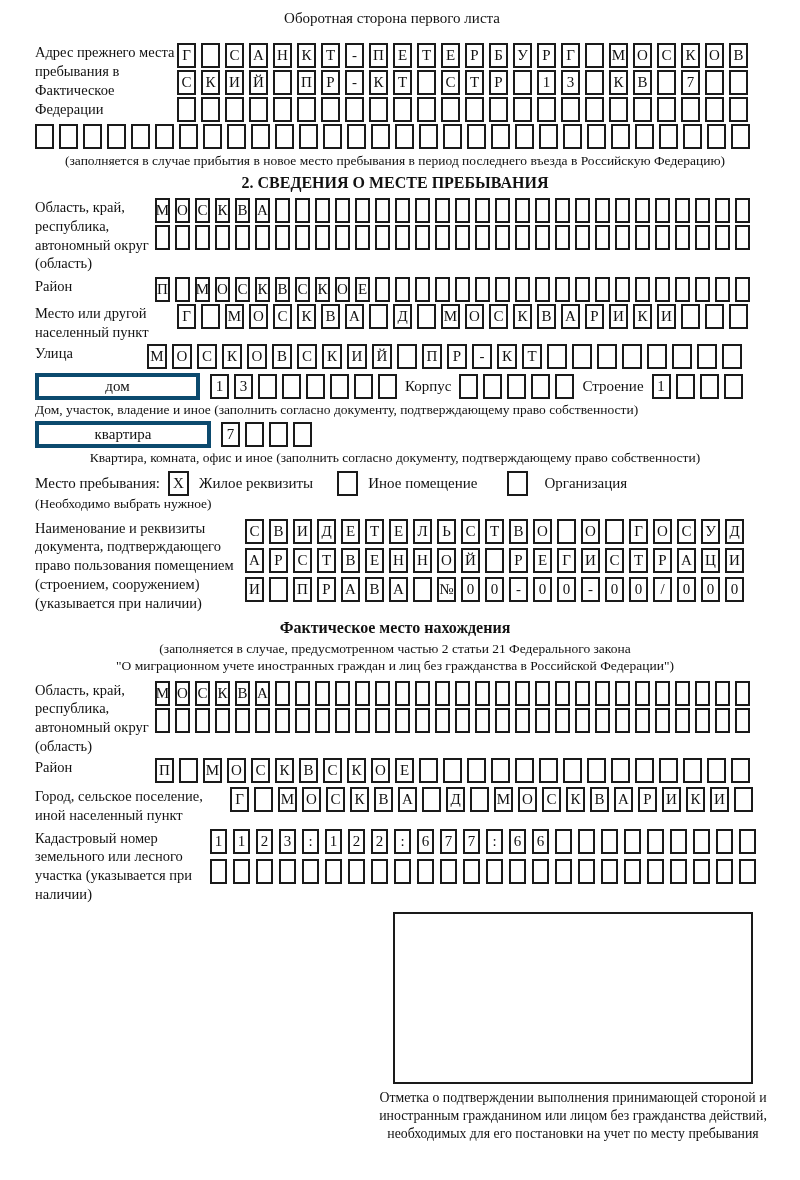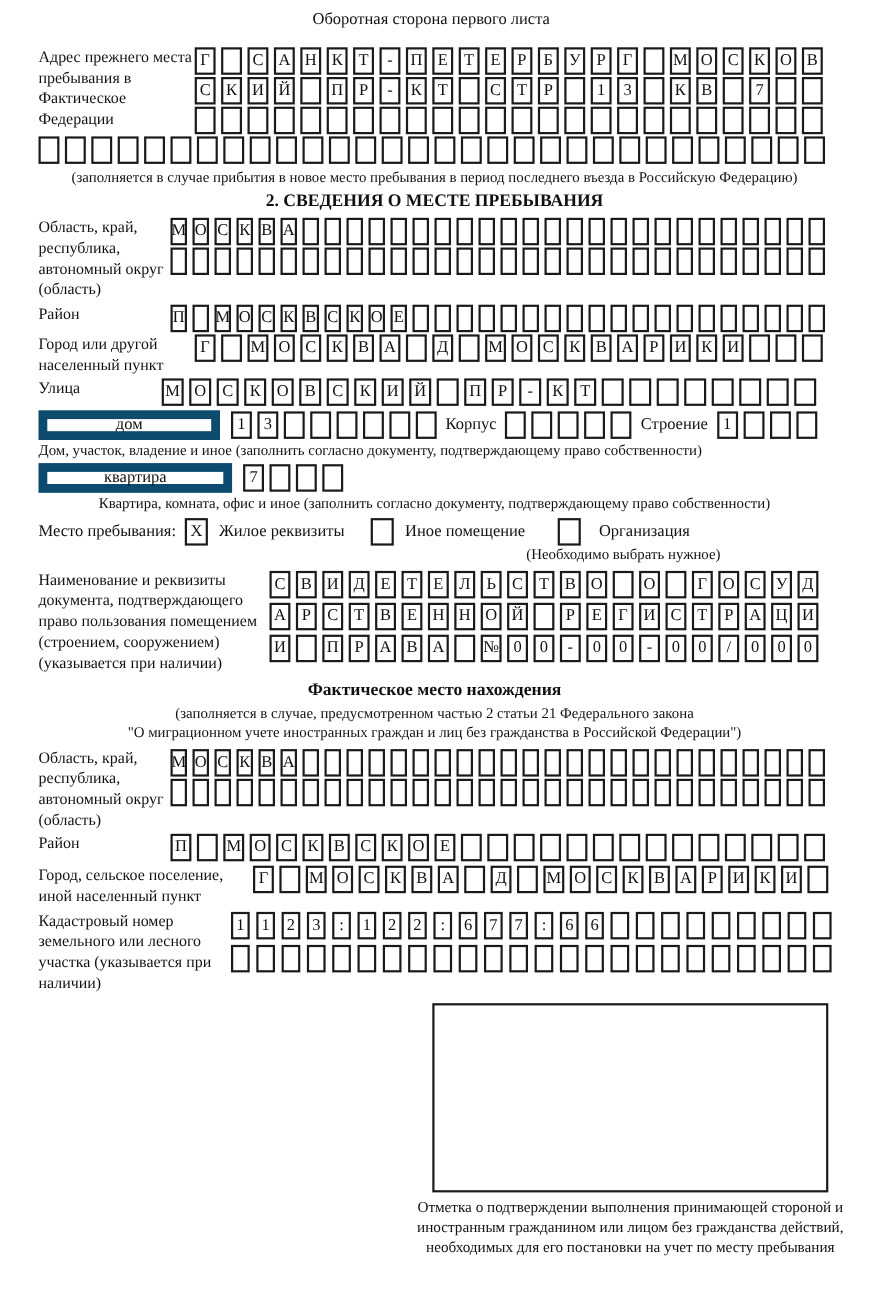"Город или другой населенный пункт" div.lbl { text: Город -> Место }
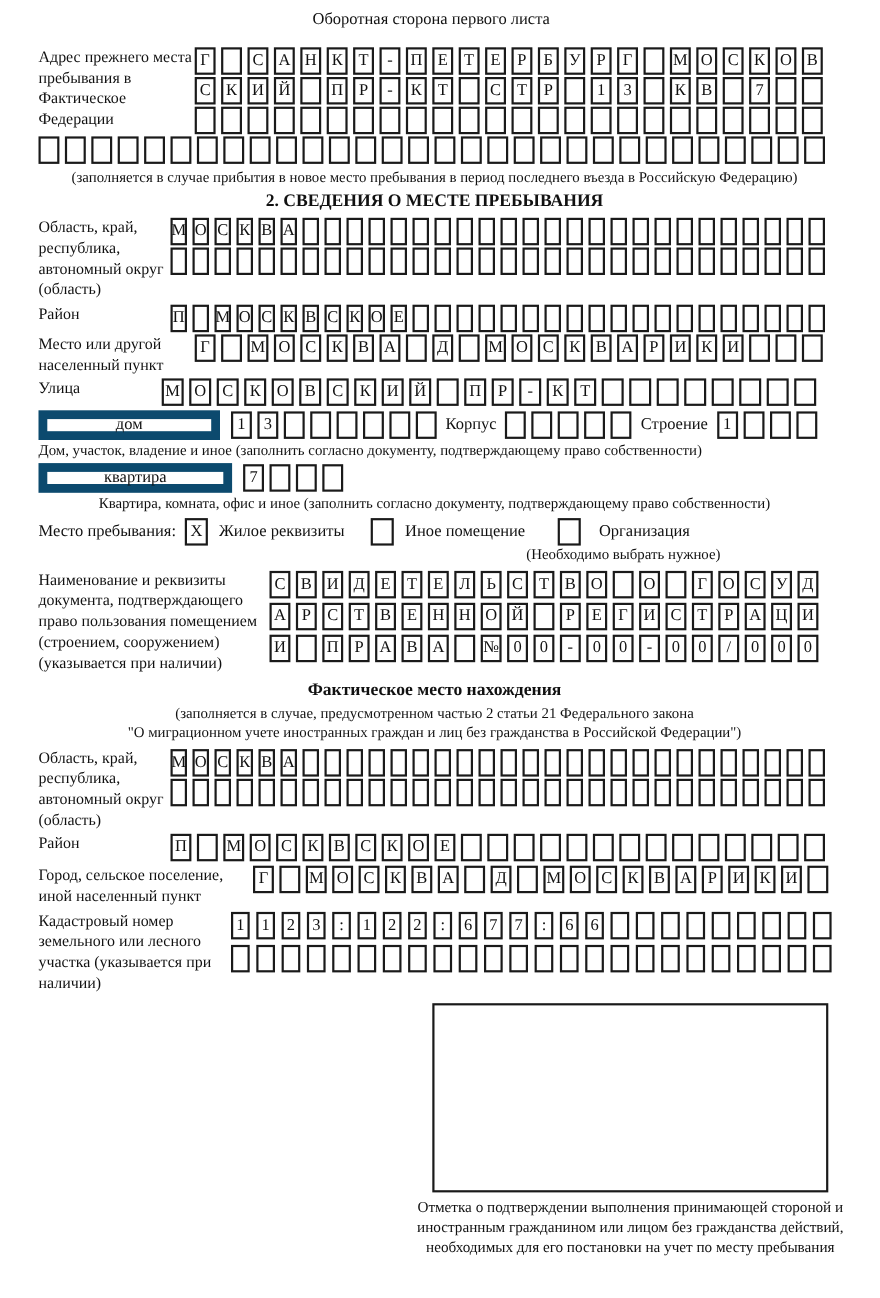"дом" .widebox { border: 8px solid #0c4a6e -> 4px solid #0c4a6e }
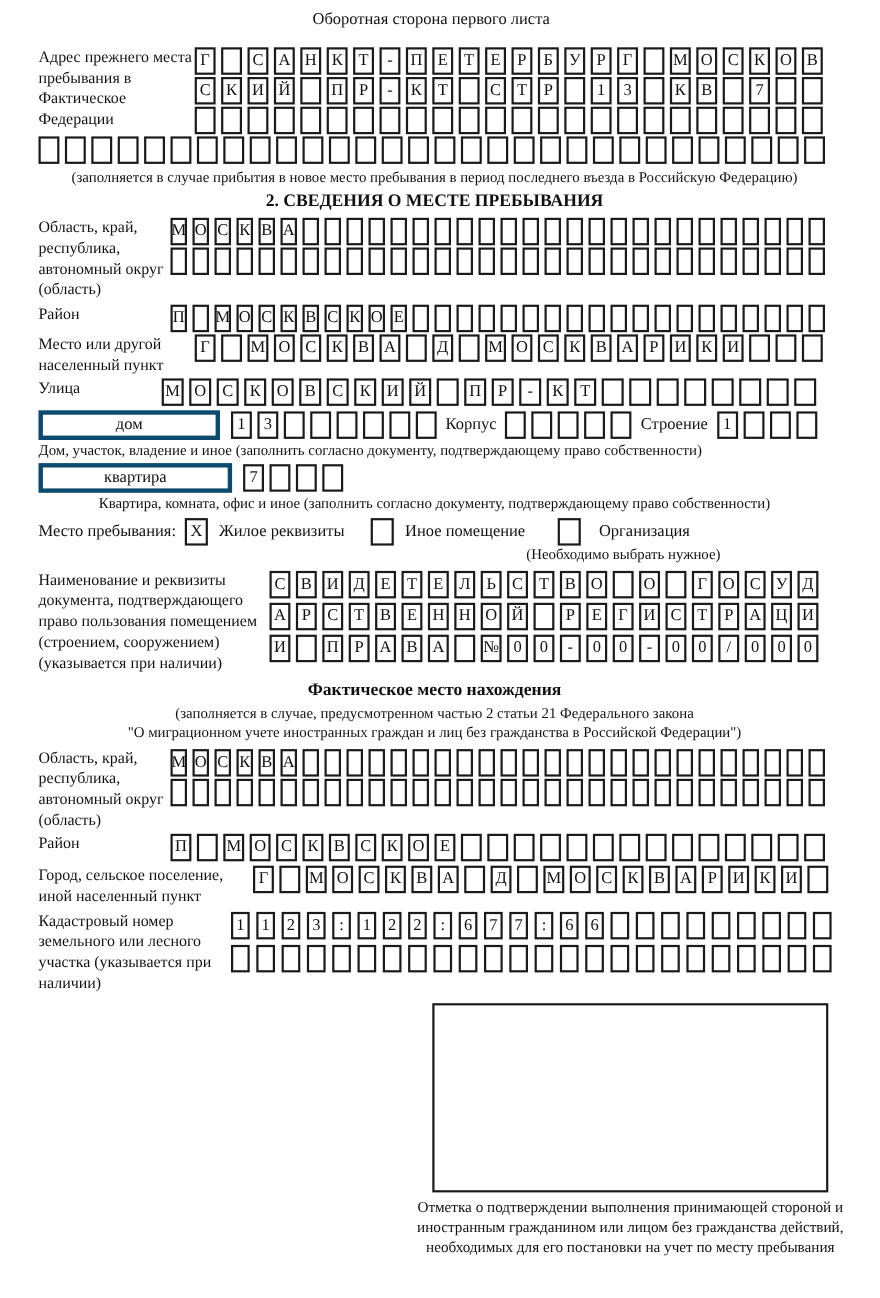"(Необходимо выбрать нужное)" div.note { text-align: right -> left }
